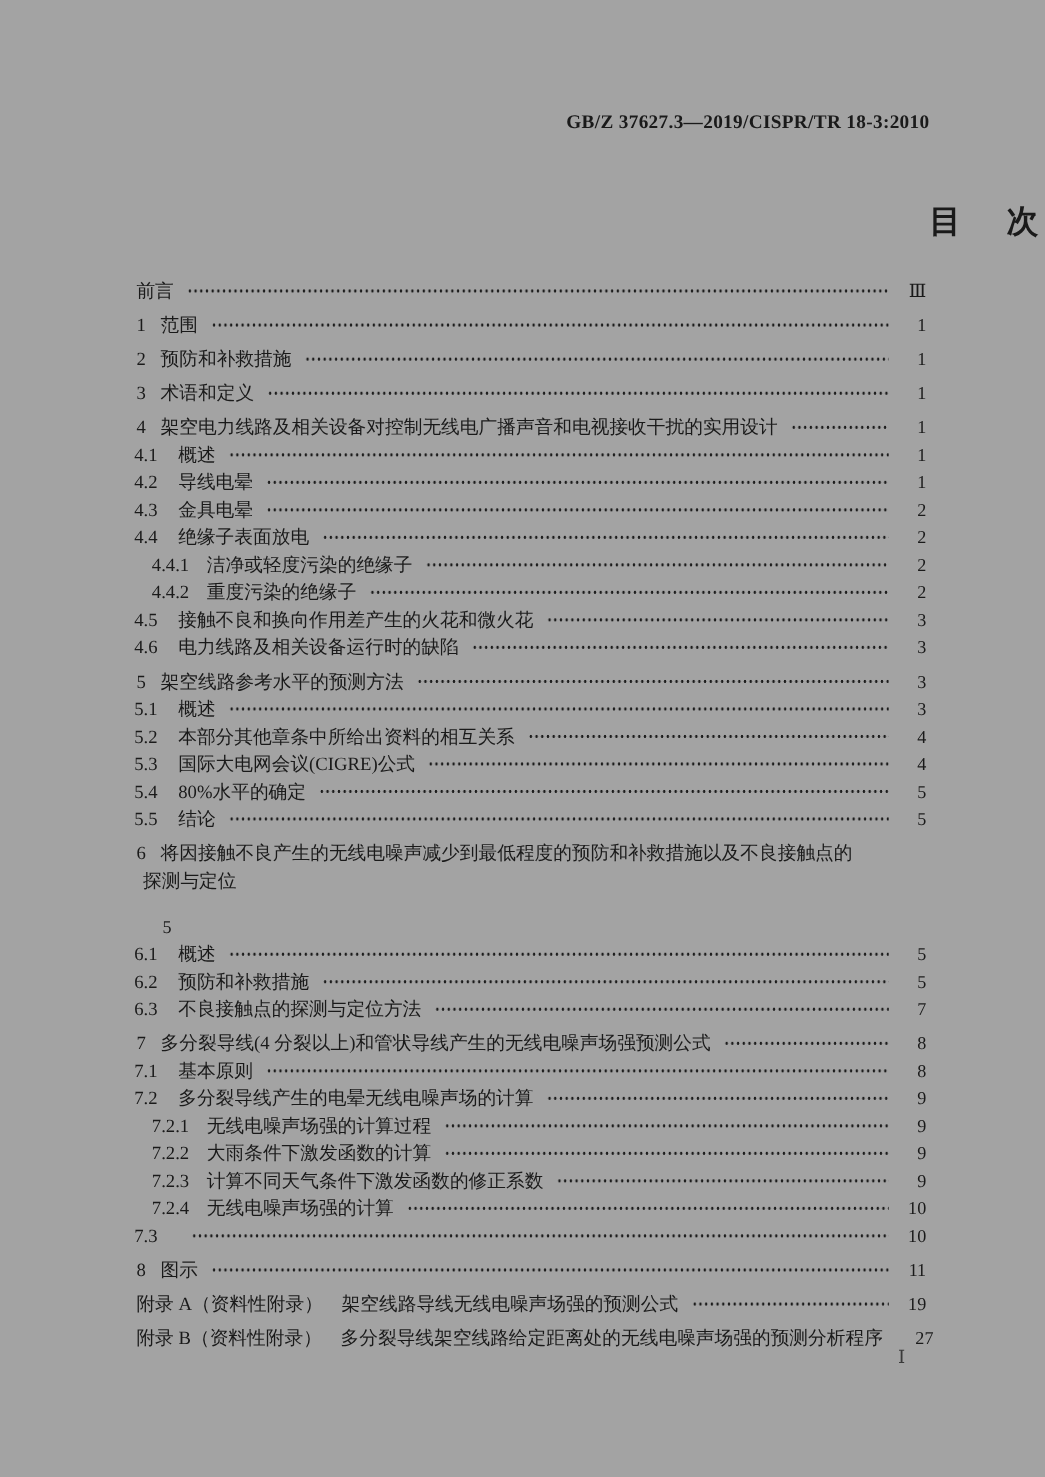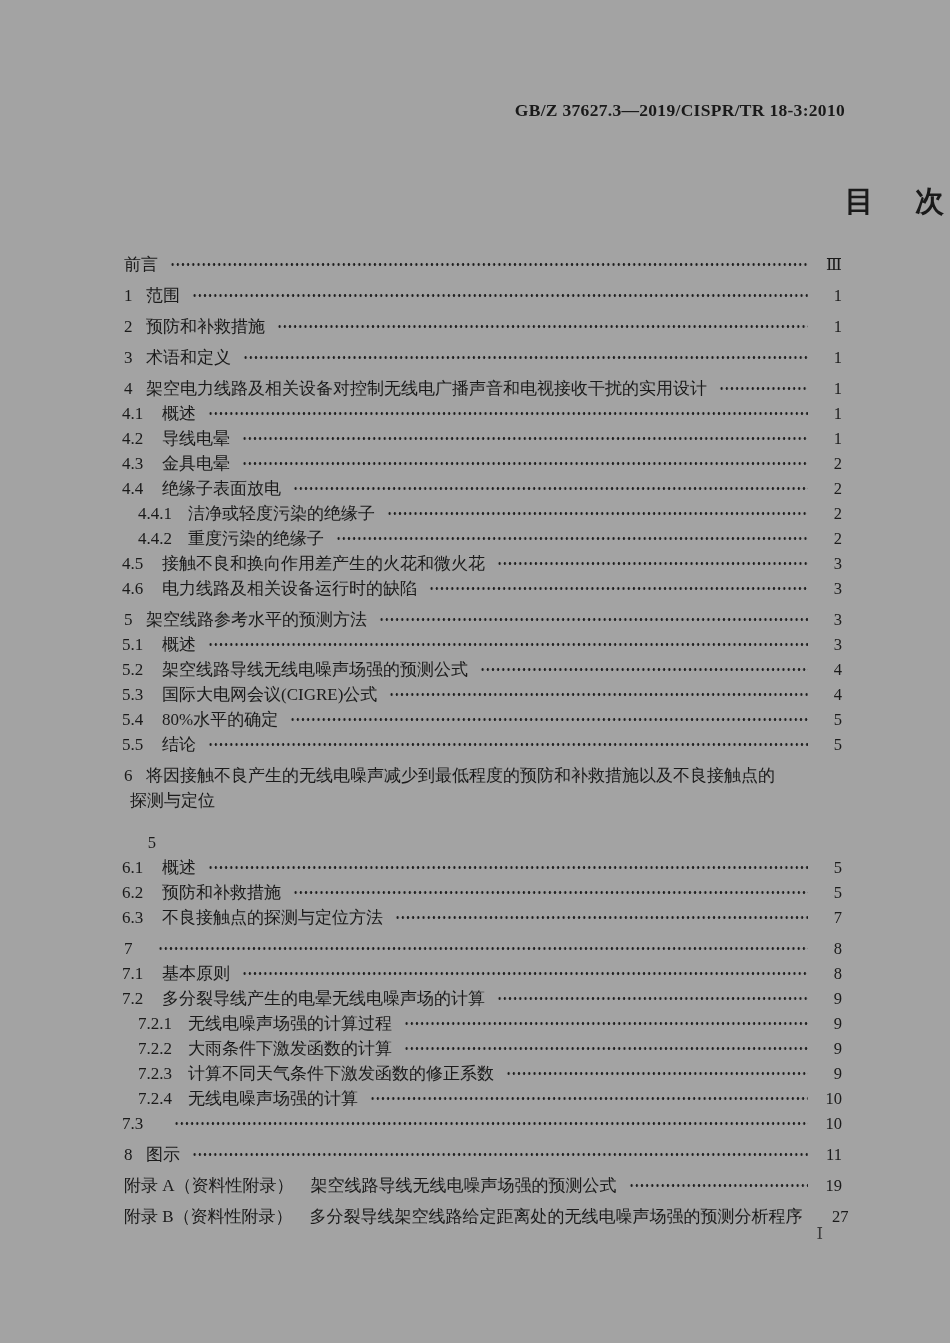"架空线路导线无线电噪声场强的预测公式" span.title { text: 架空线路导线无线电噪声场强的预测公式 -> 本部分其他章条中所给出资料的相互关系 }
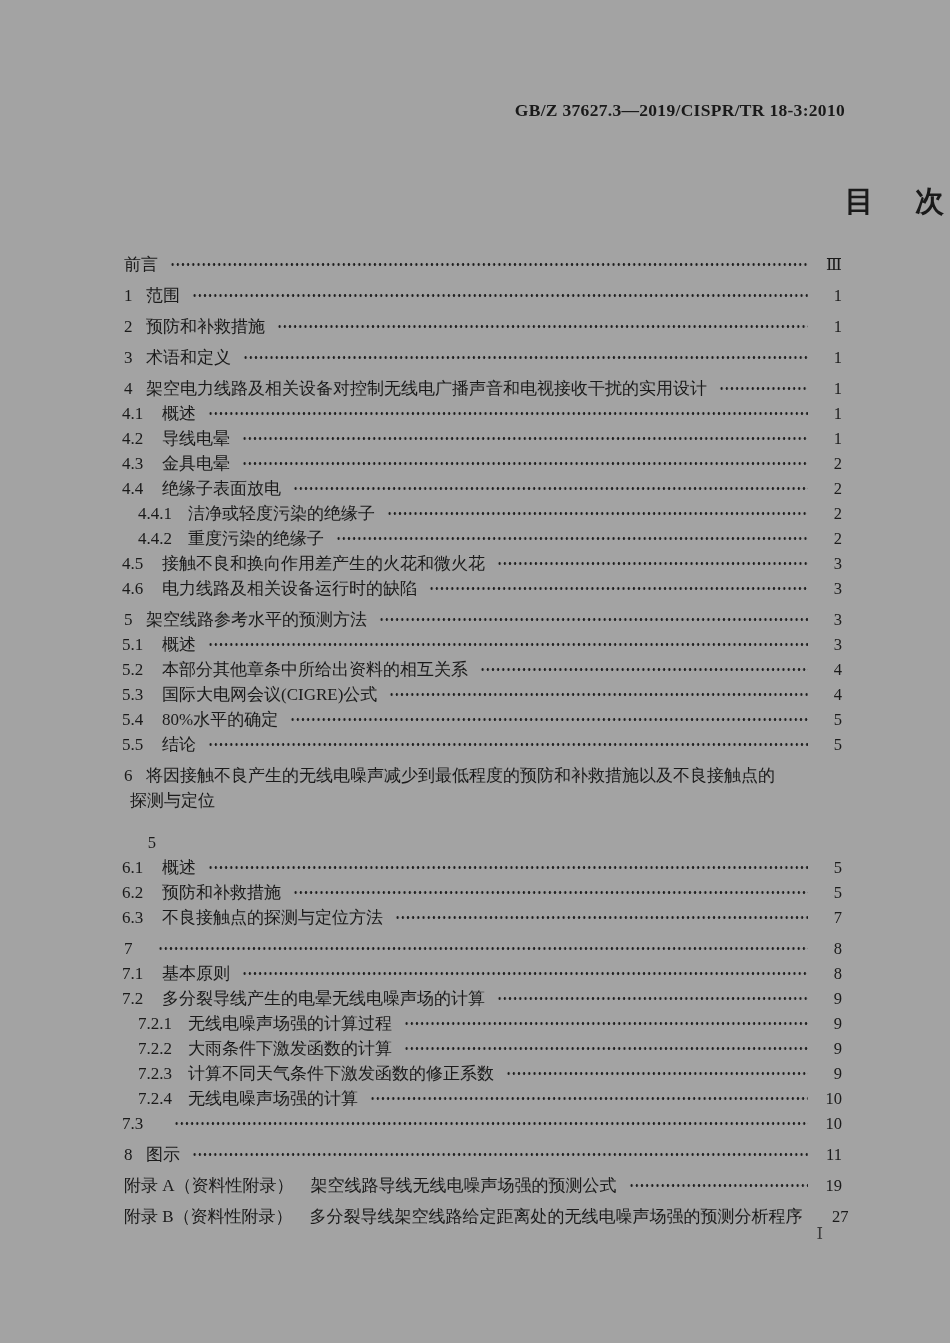"多分裂导线(4 分裂以上)和管状导线产生的无线电噪声场强预测公式" span.title { html: none -> <span>多分裂导线(4 分裂以上)和管状导线产生的无线电噪声场强预测公式</span> }
